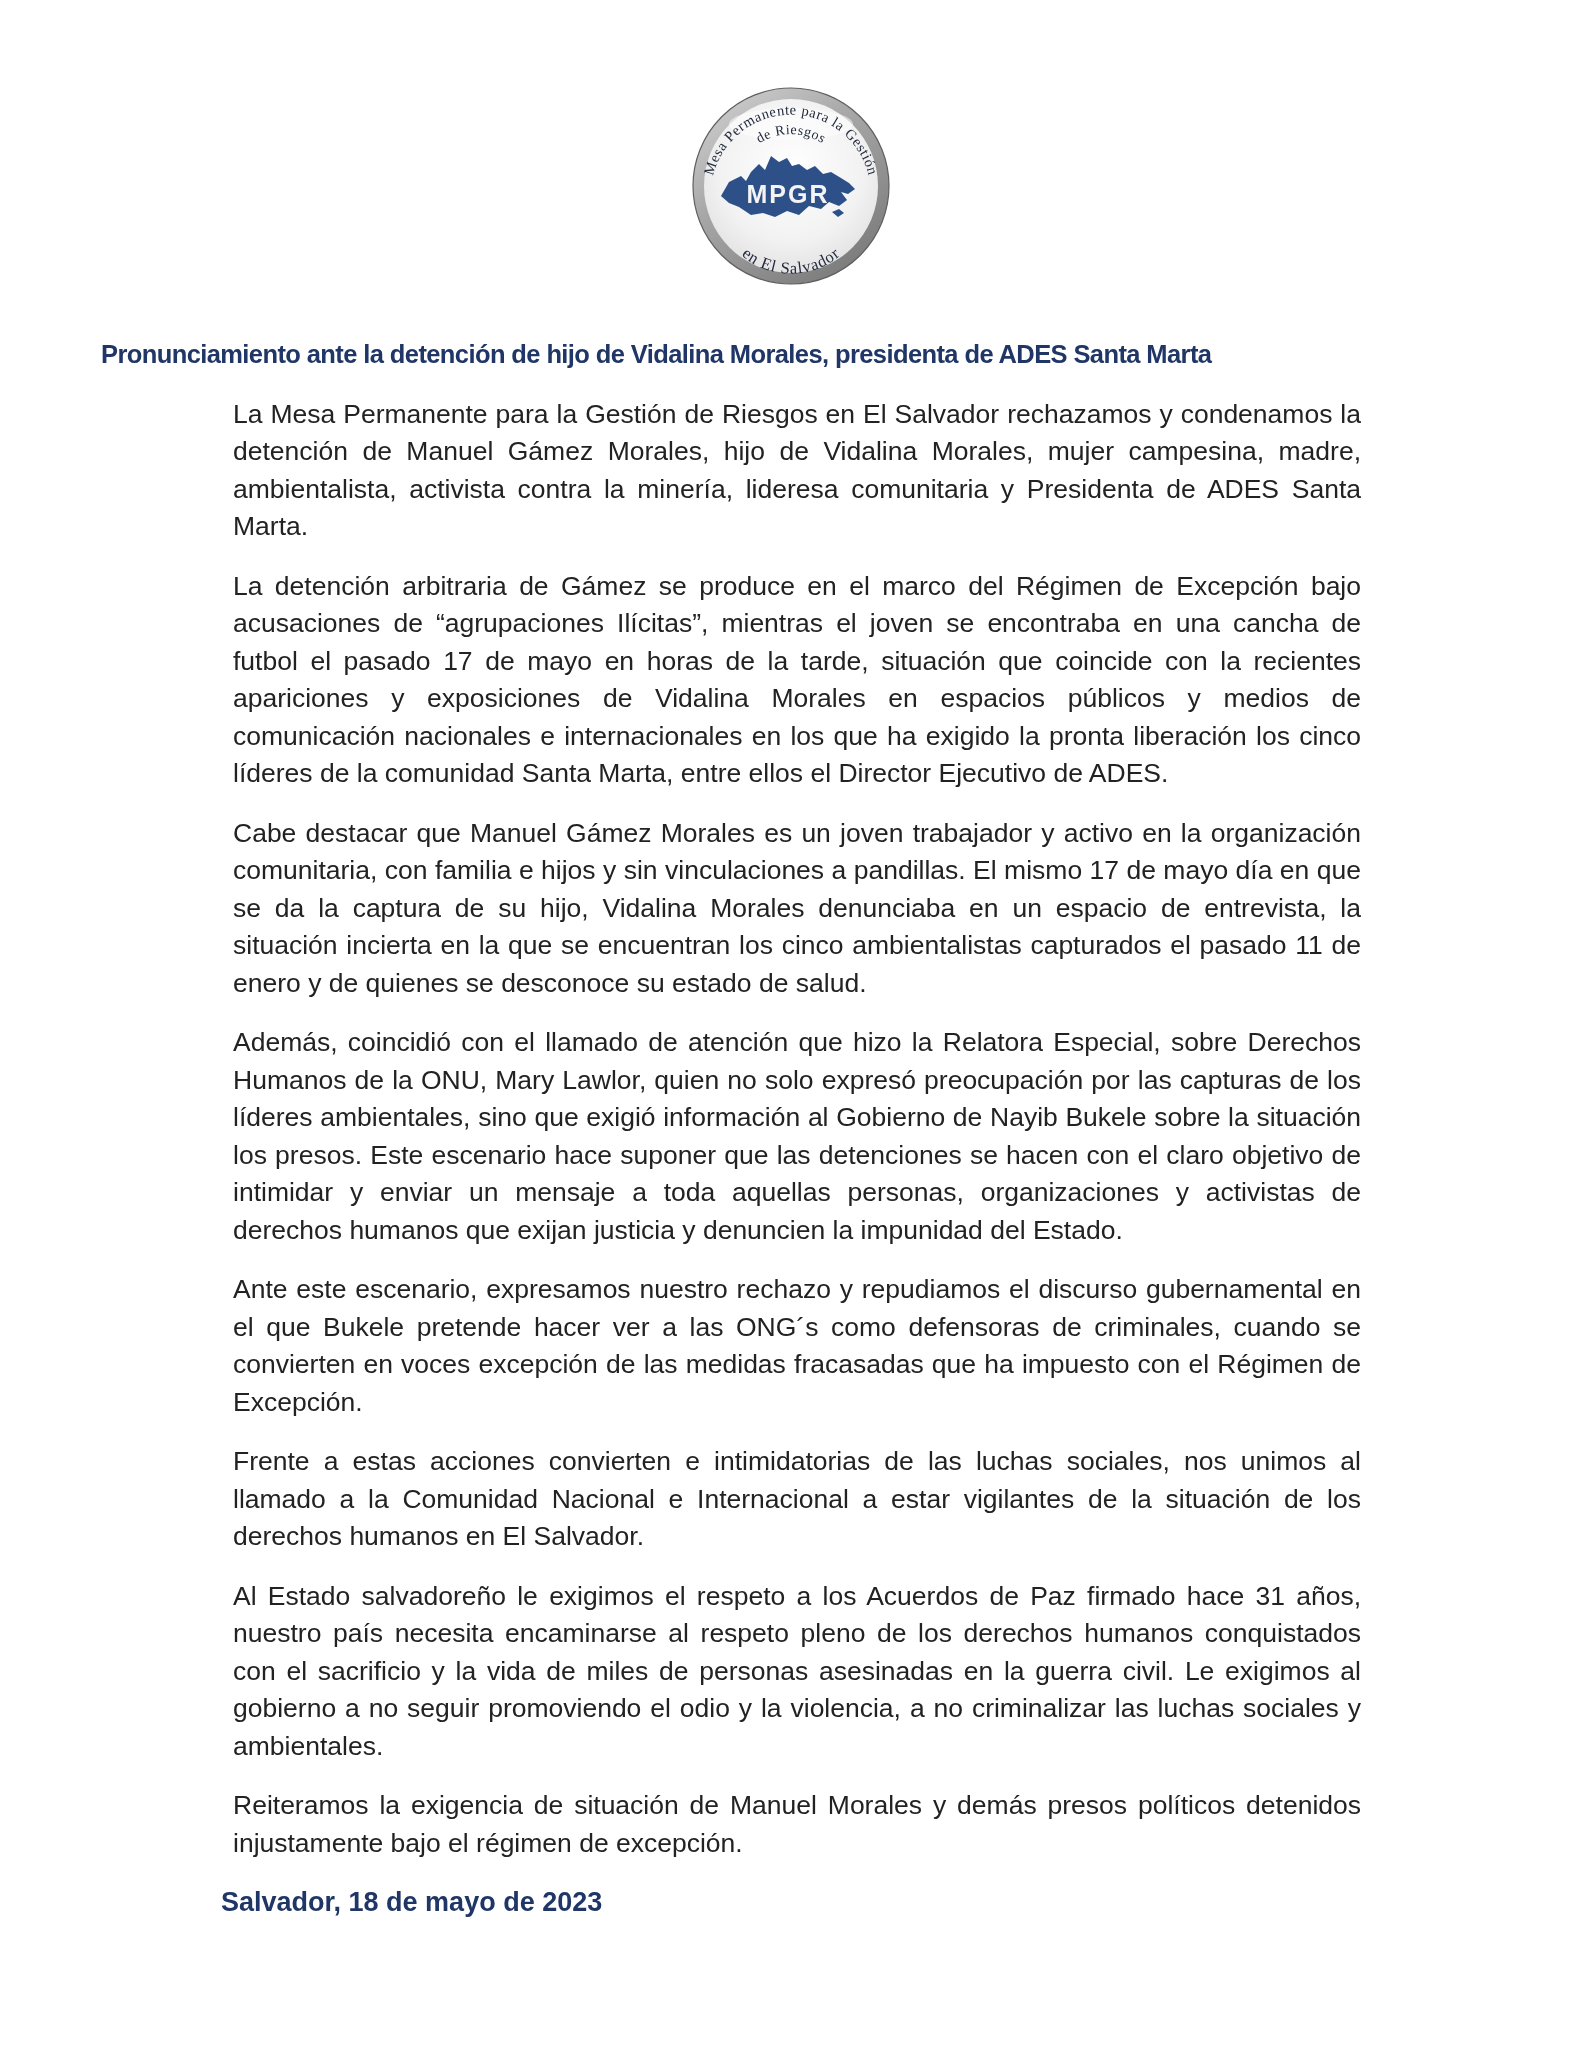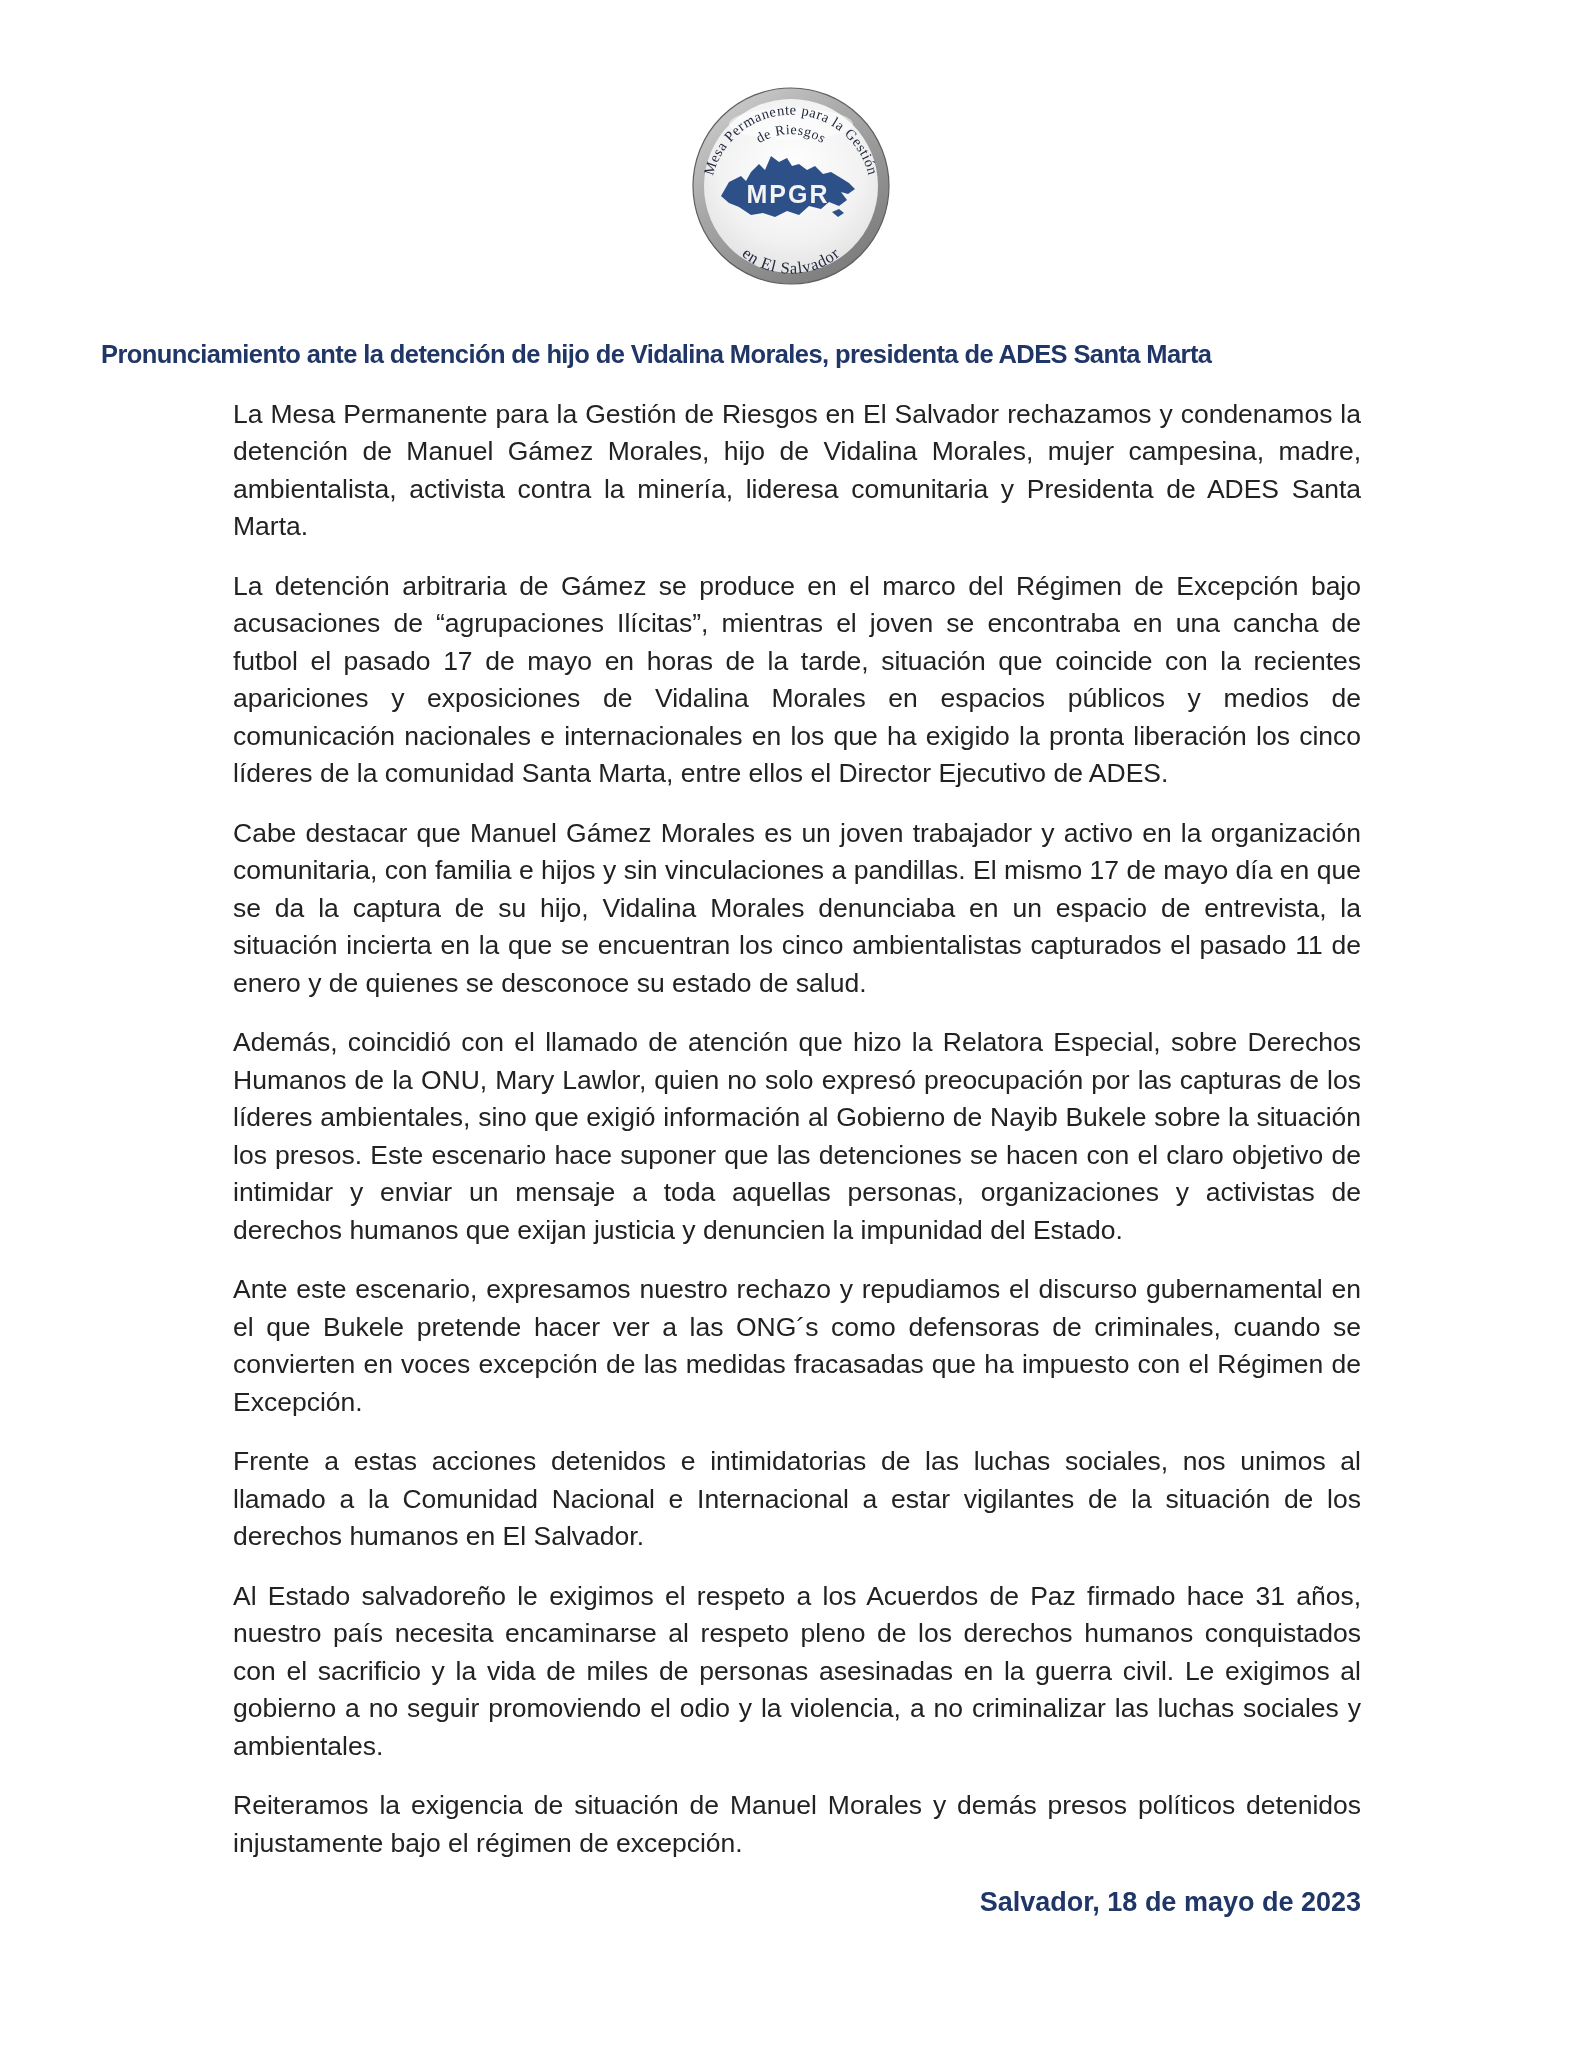"Frente a estas acciones detenidos" p.para { text: detenidos -> convierten }
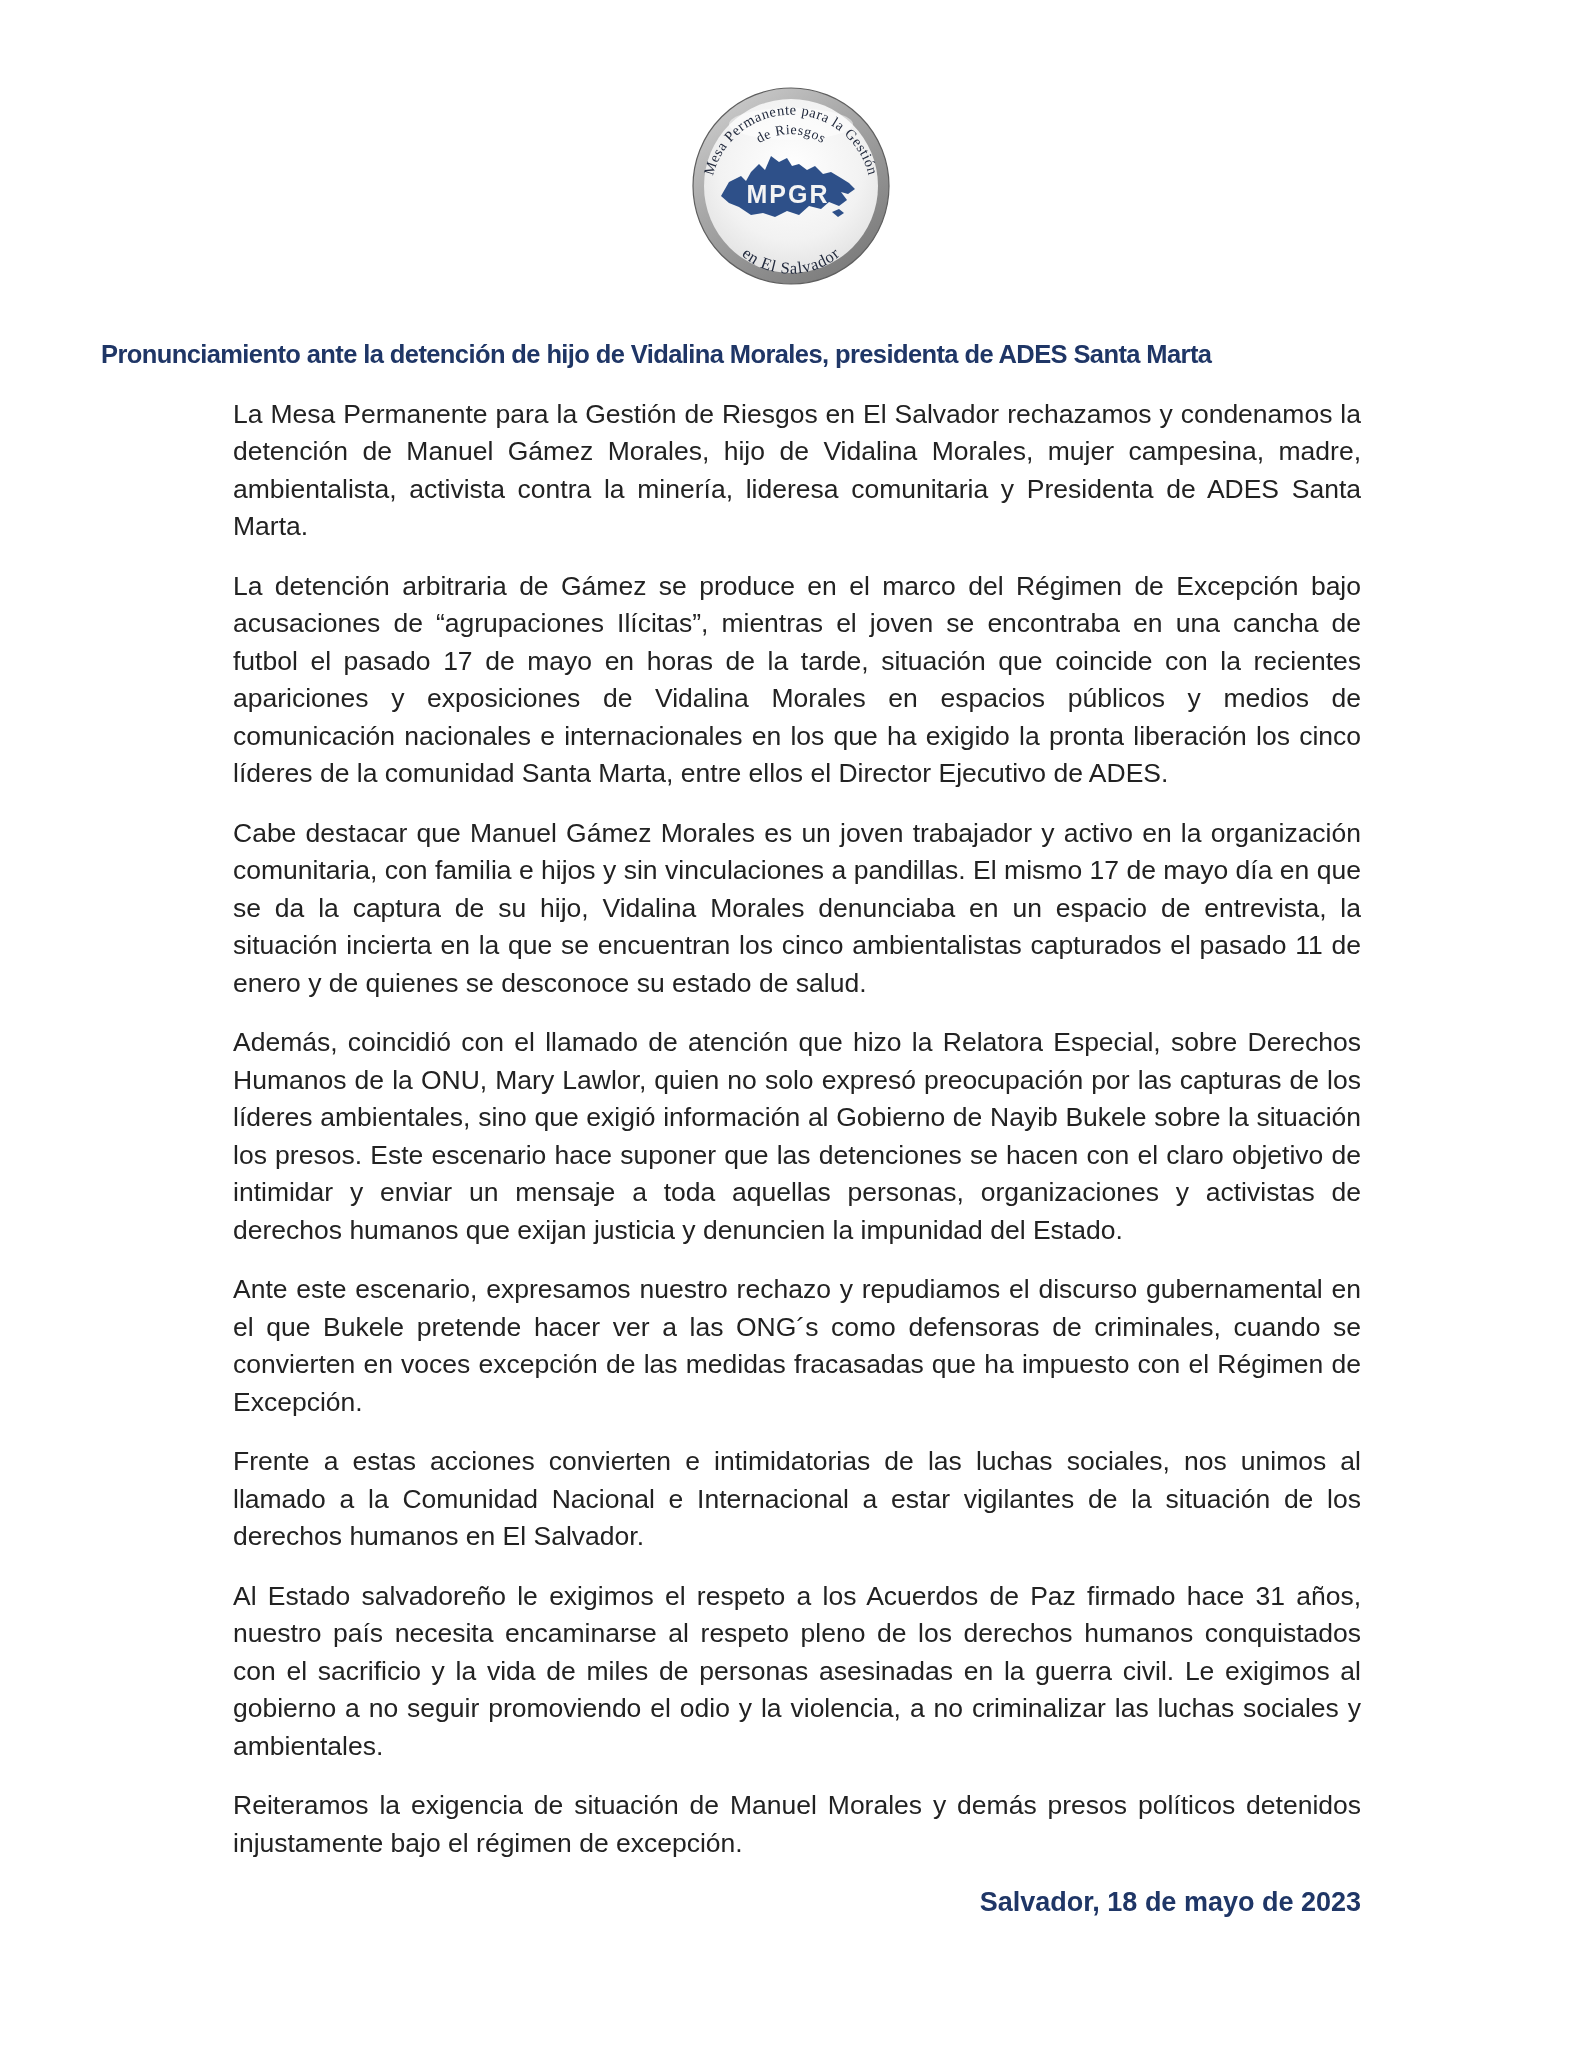"Salvador, 18 de mayo de" .date-line { text-align: right -> left }
